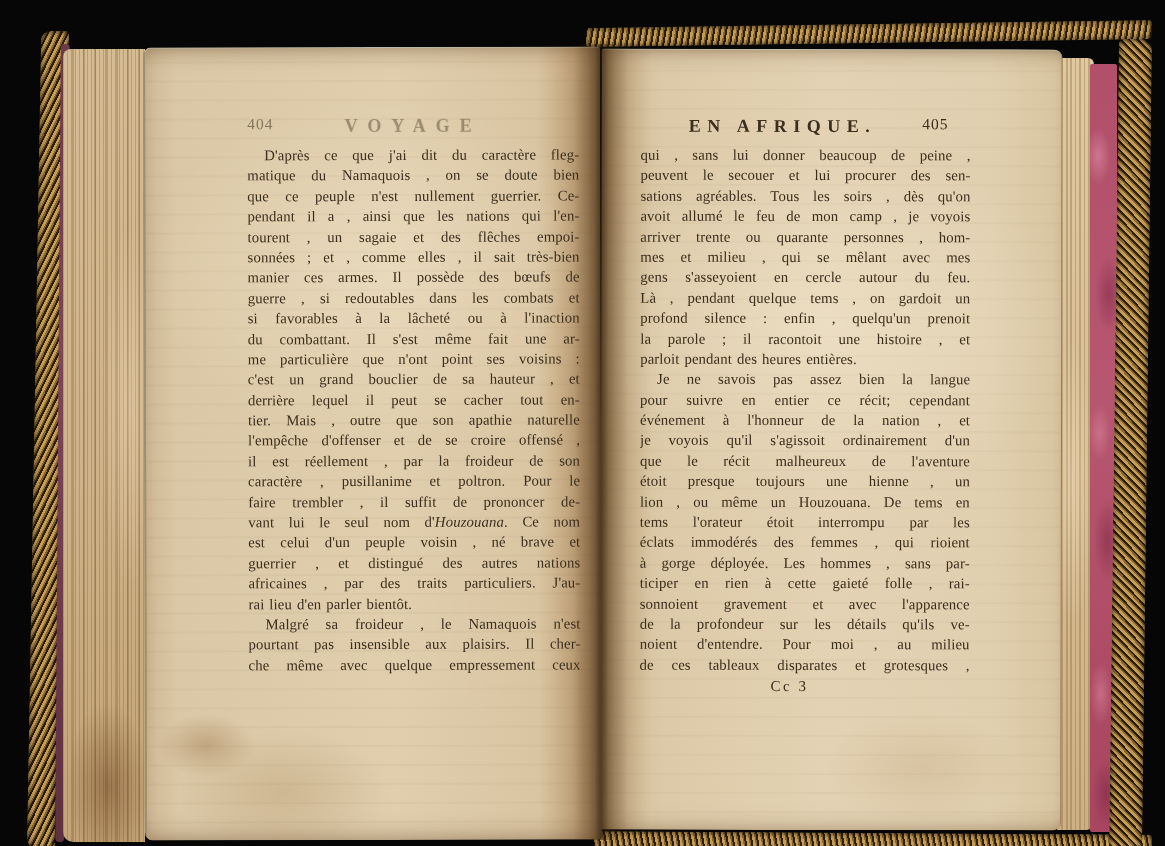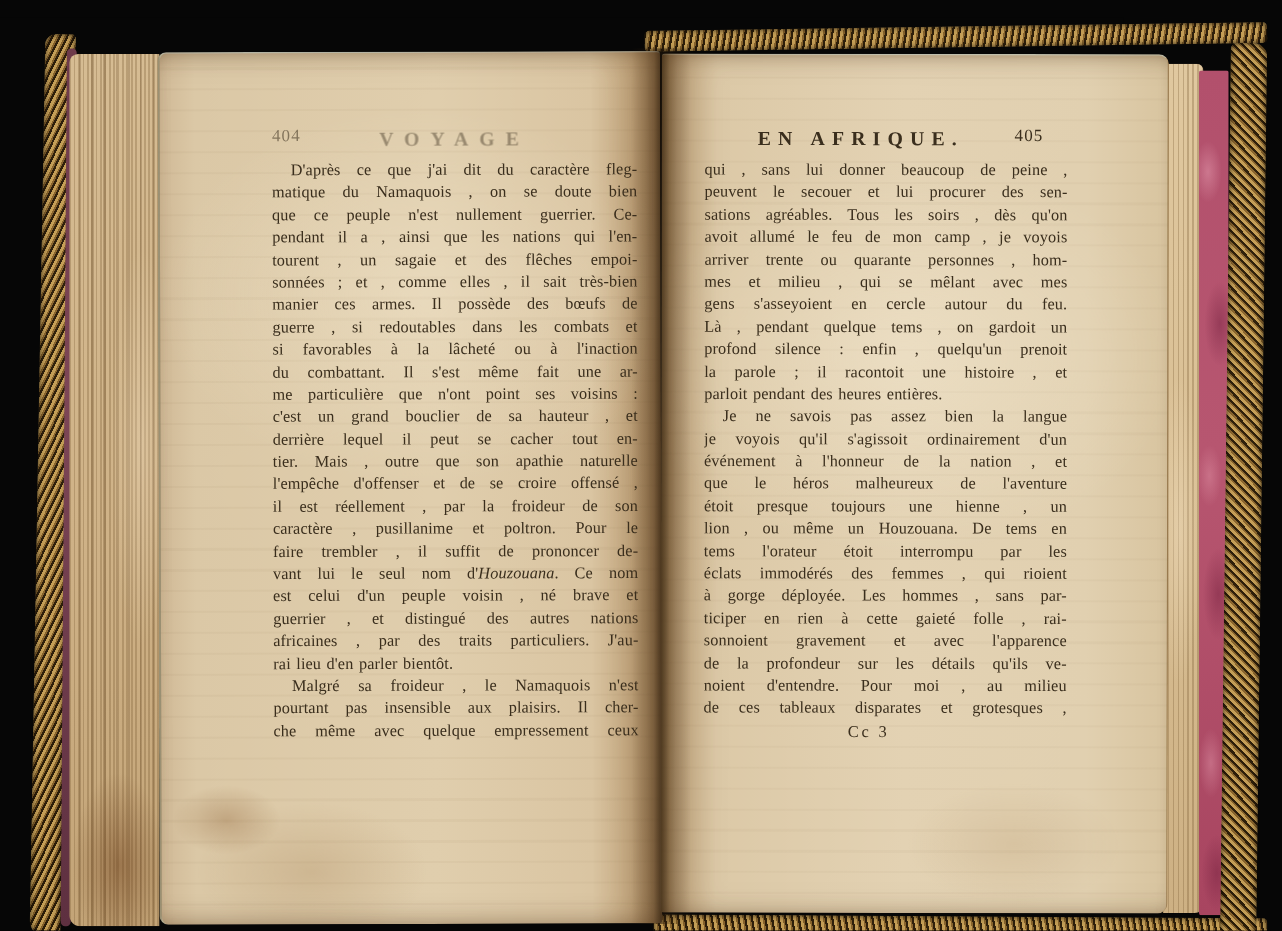"pour suivre en entier ce" div.line { html: none -> <div>pour suivre en entier ce récit; cependant</div> }
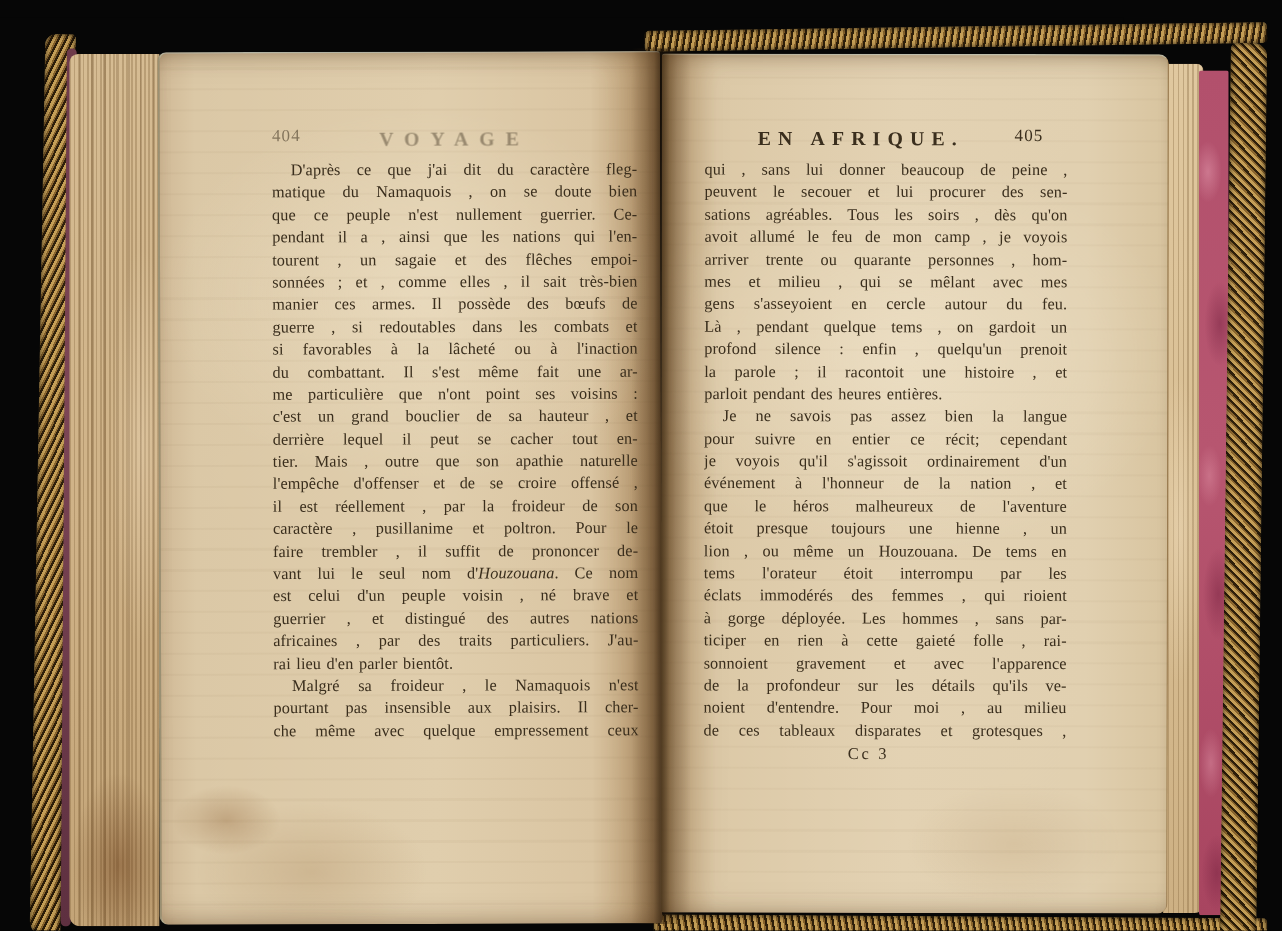"je voyois qu'il s'agissoit ordinairement" div.line { order: before "événement à l'honneur de la" -> after "événement à l'honneur de la" }
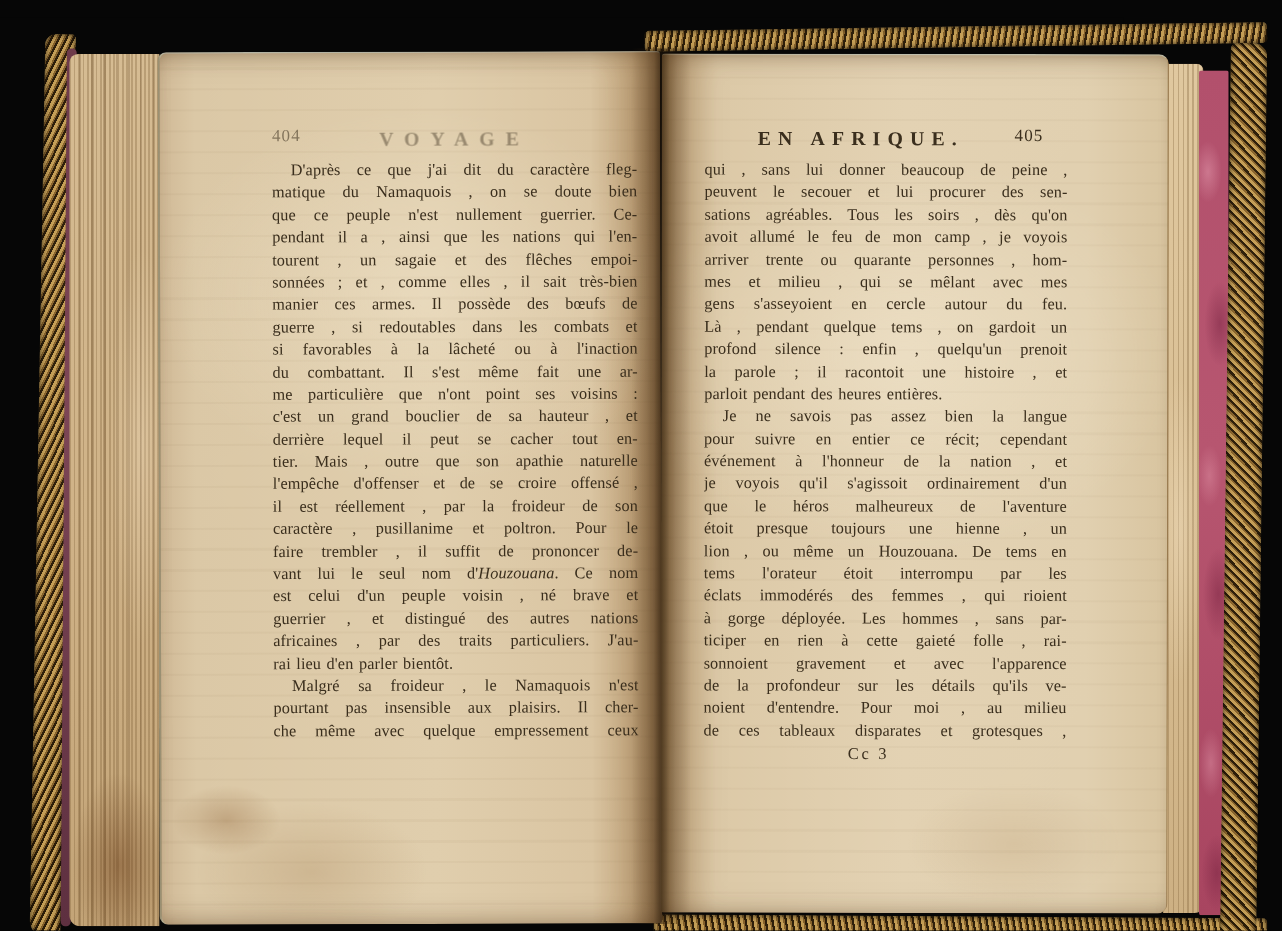"que le héros malheureux de" div.line { text: héros -> récit }
